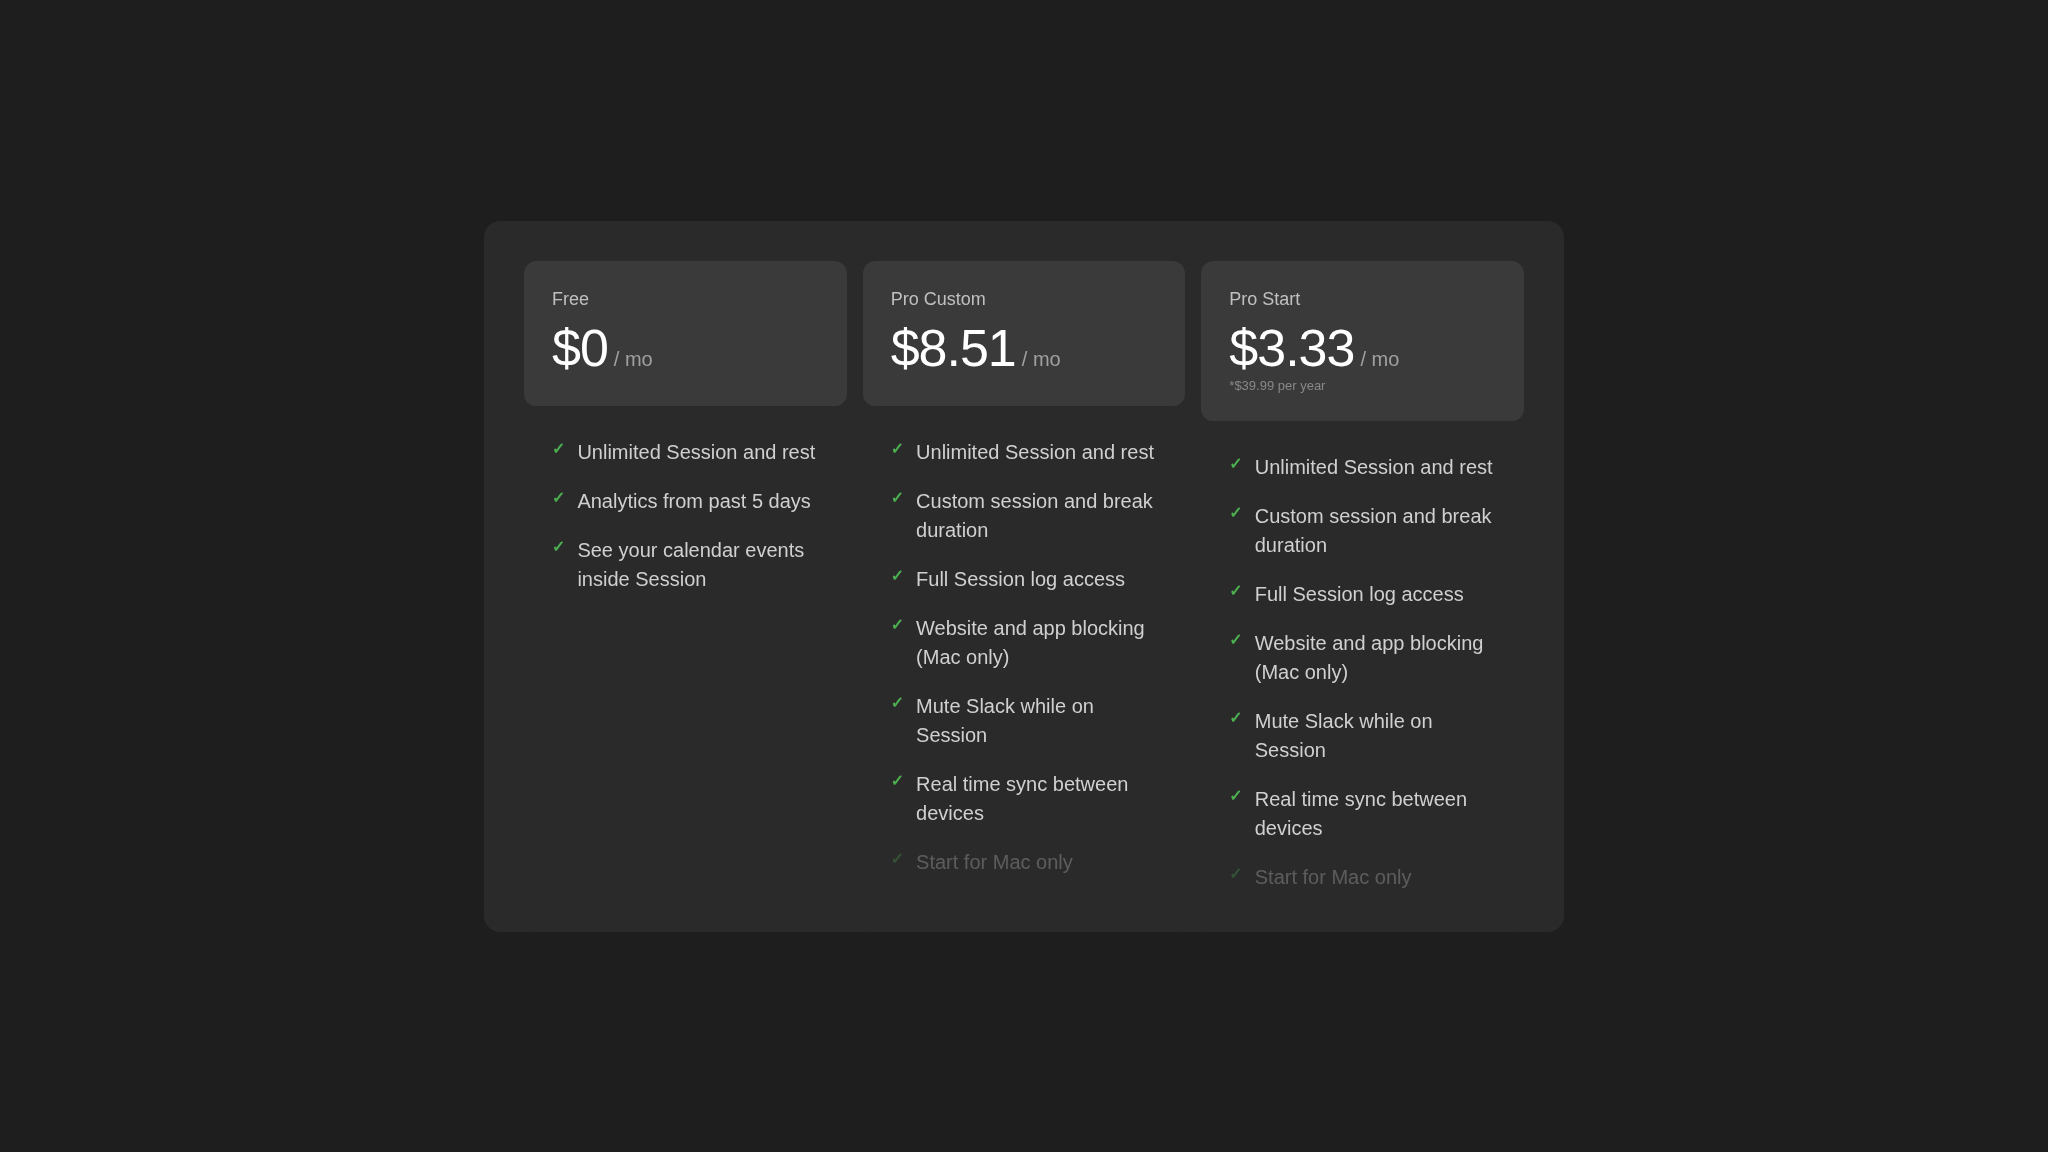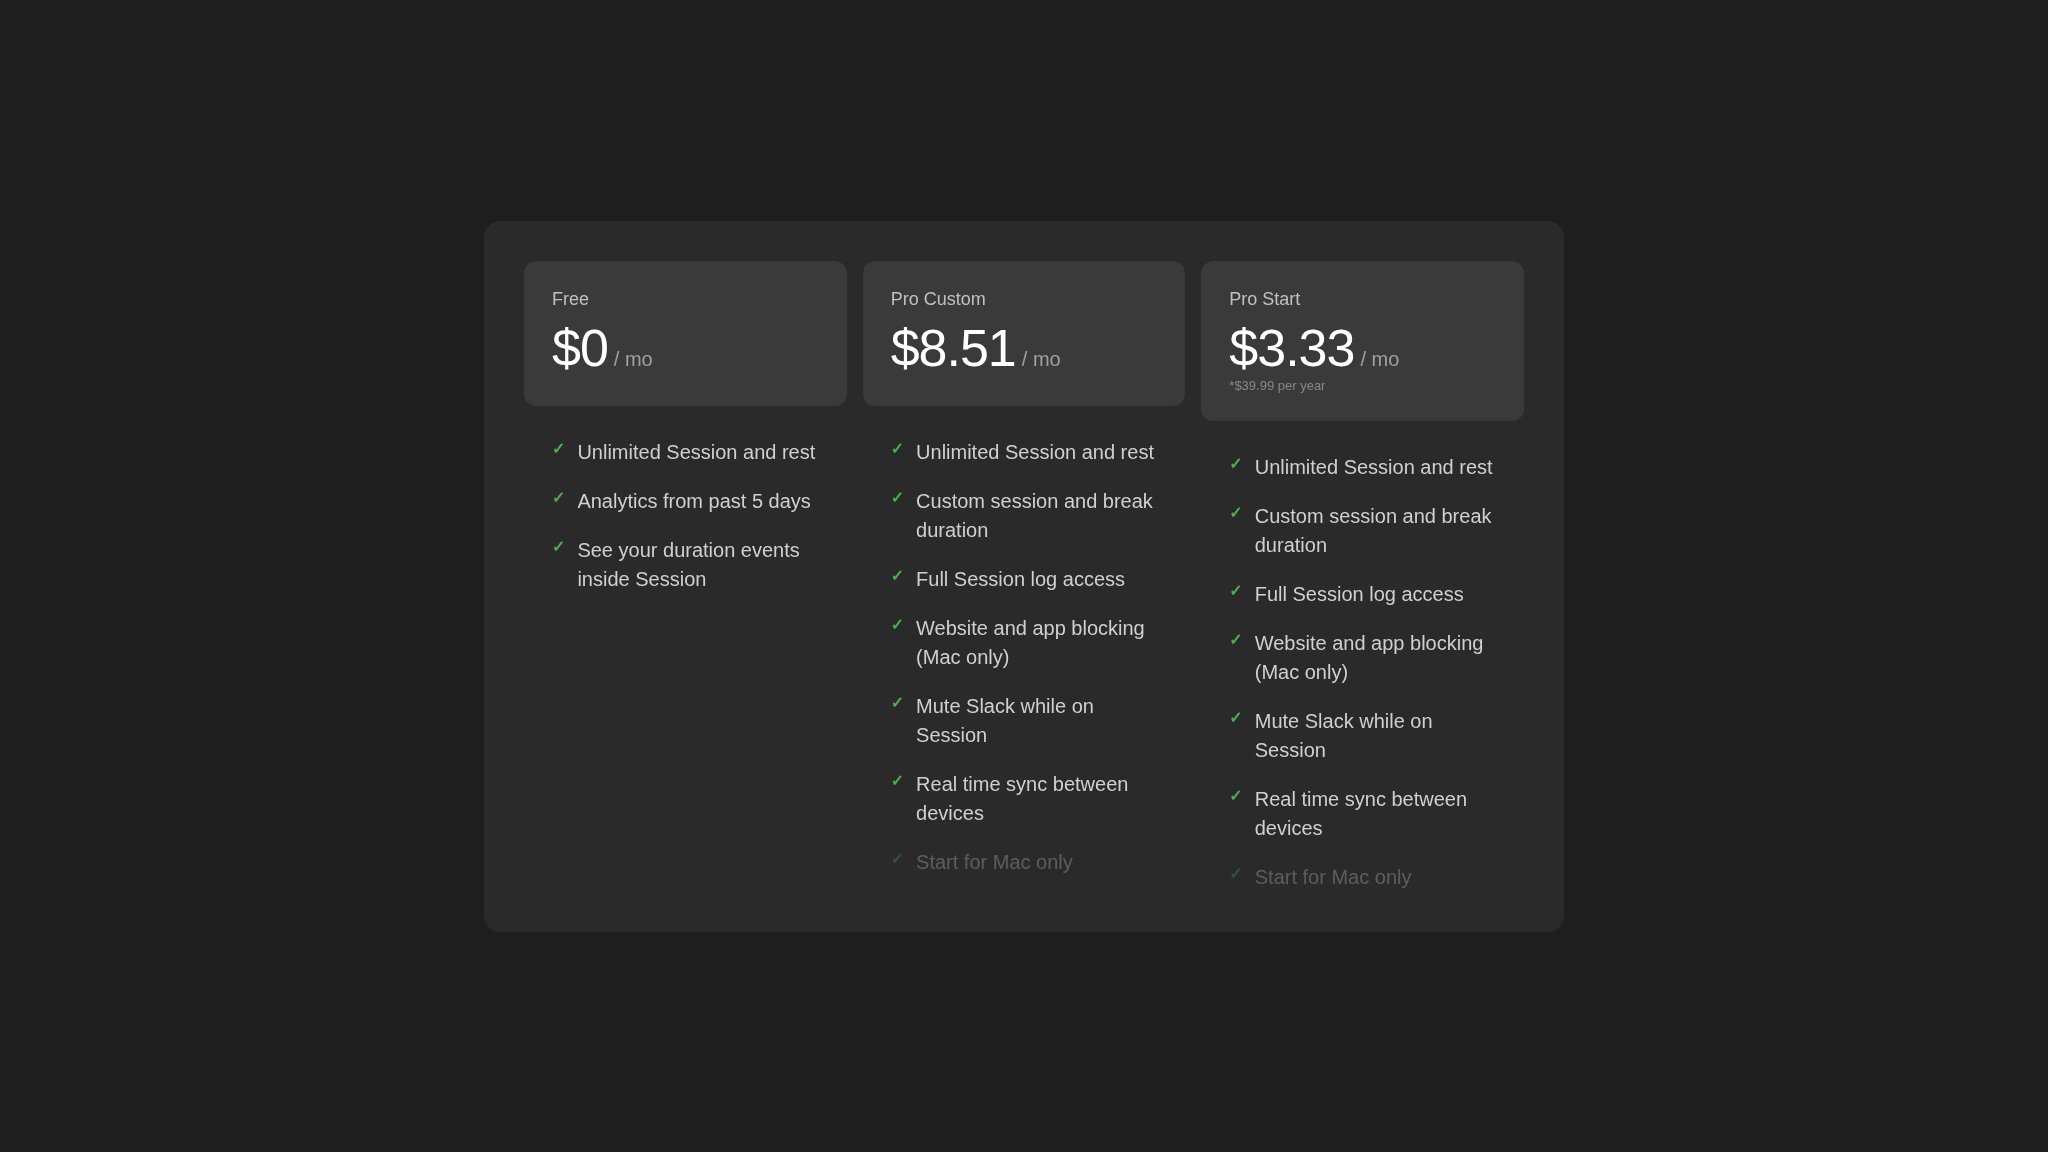"See your duration events inside" span.feature-text { text: duration -> calendar }
